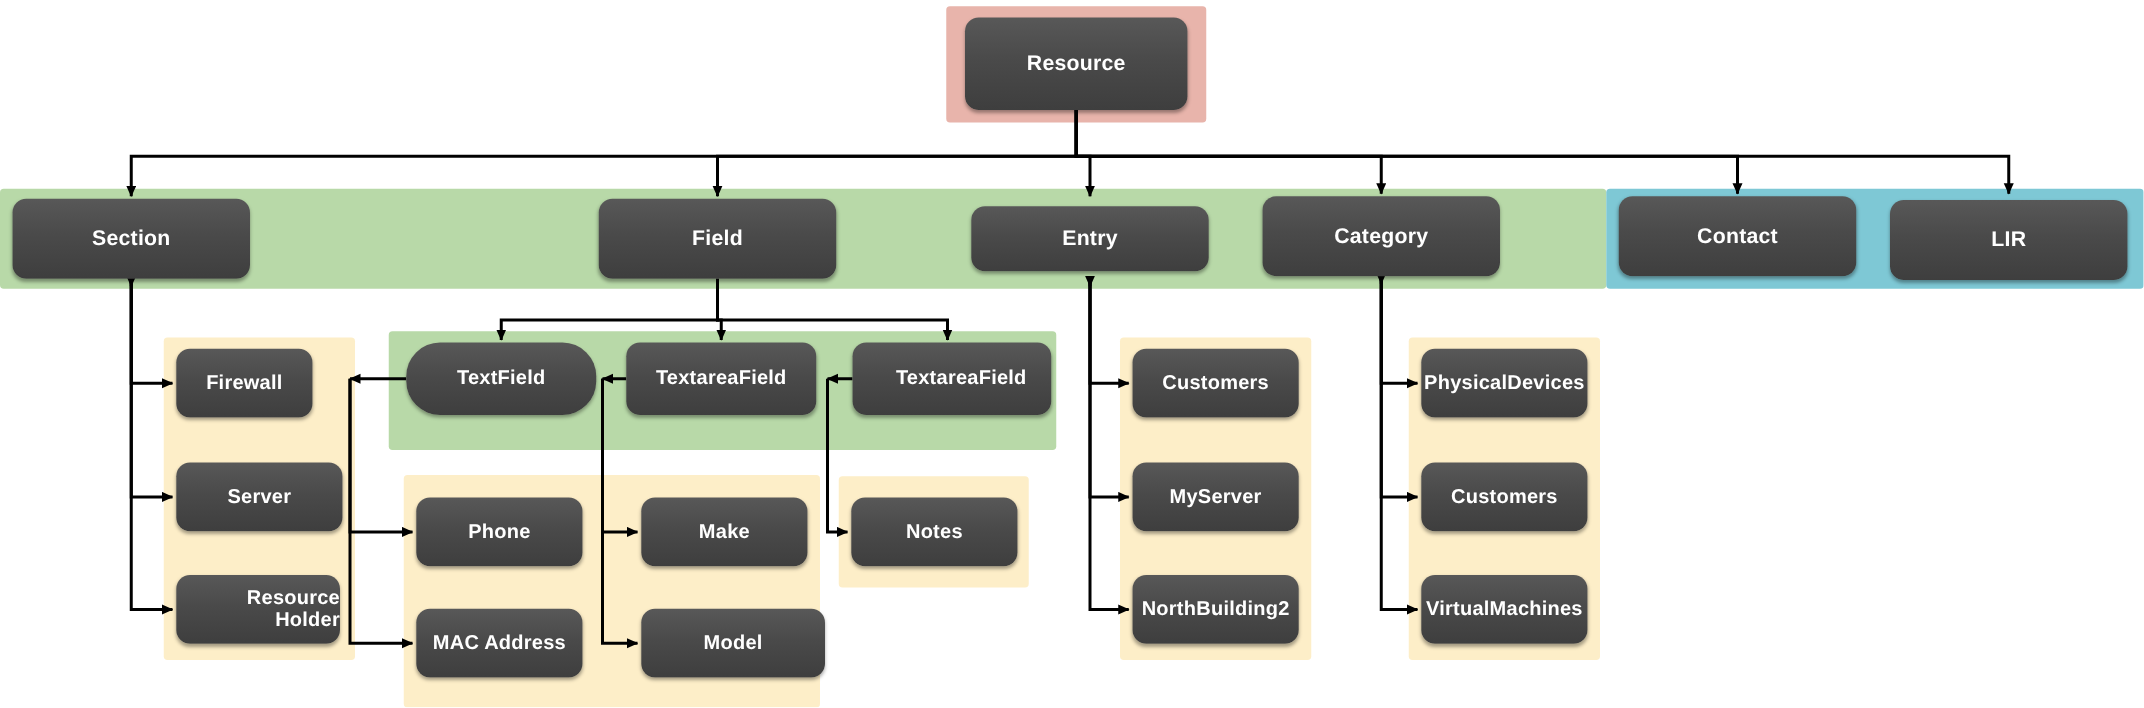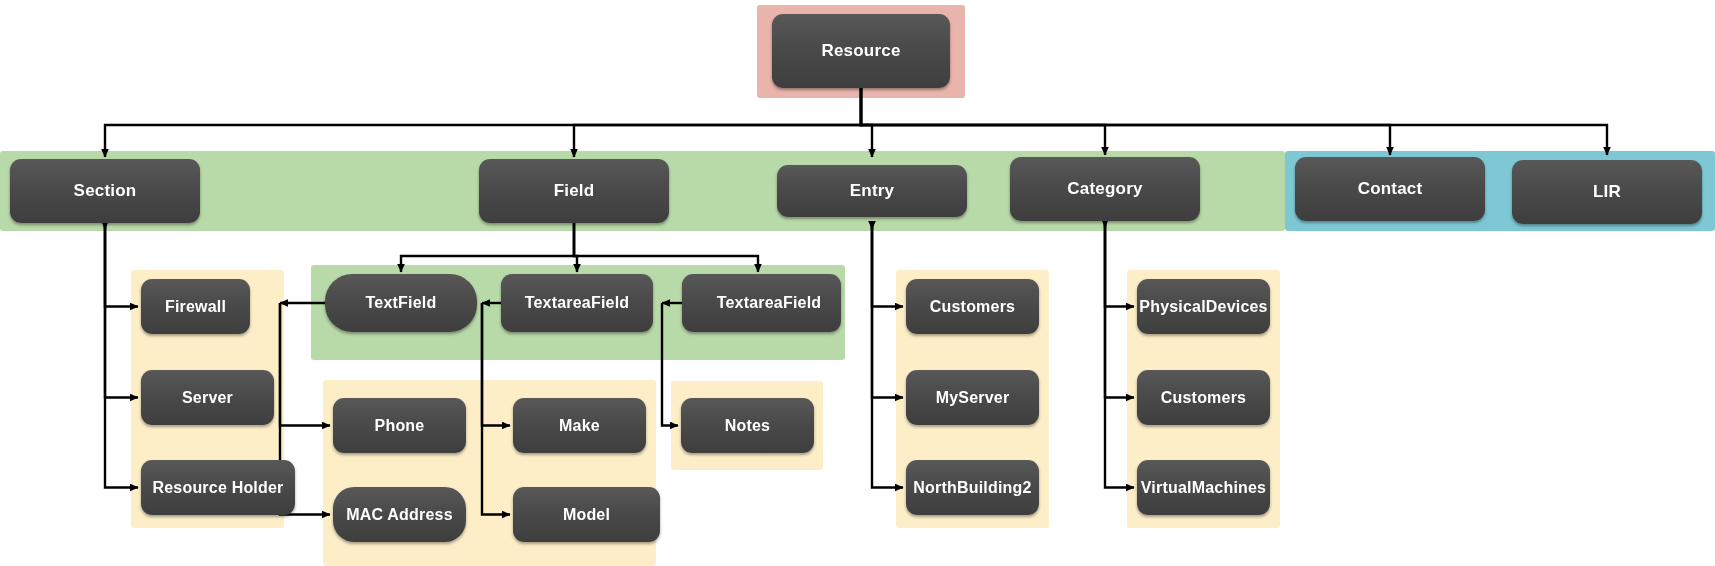"Resource Holder" div.node { width: 154px -> 131px }
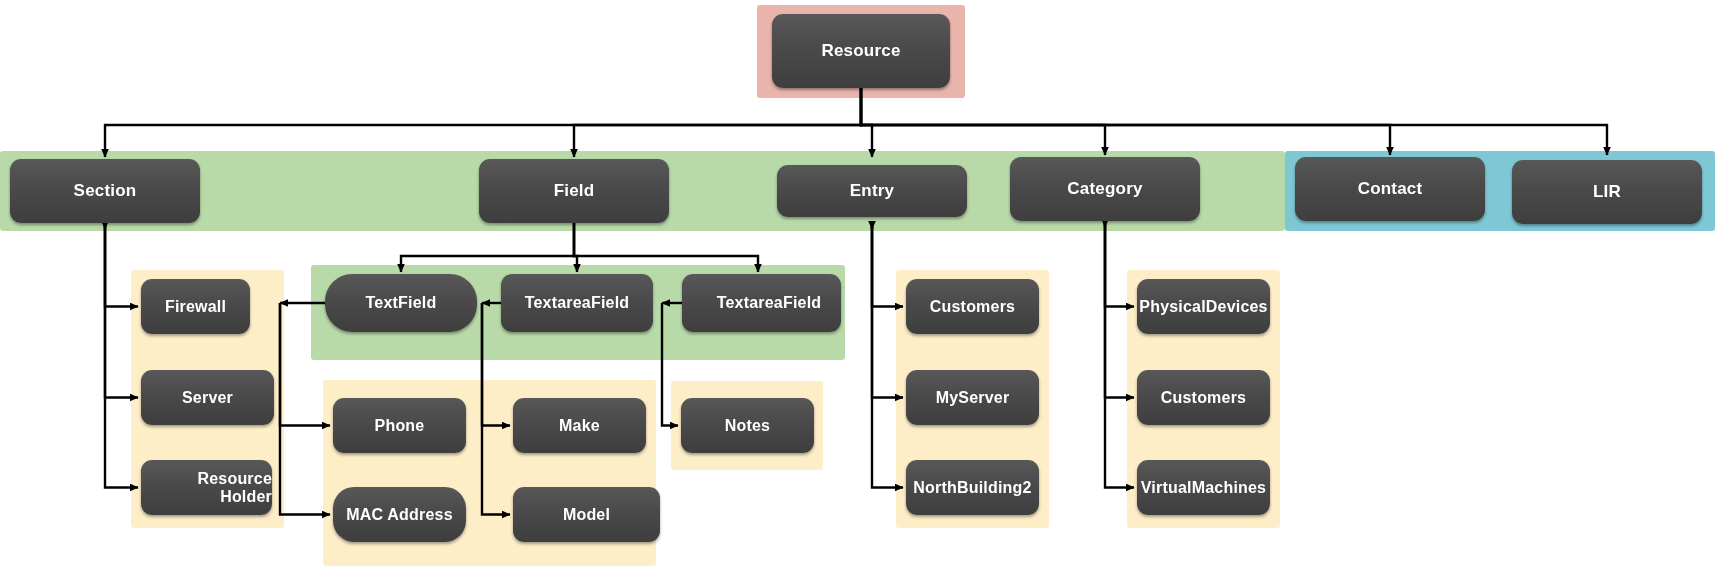"MAC Address" div.node { border-radius: 21px -> none }
